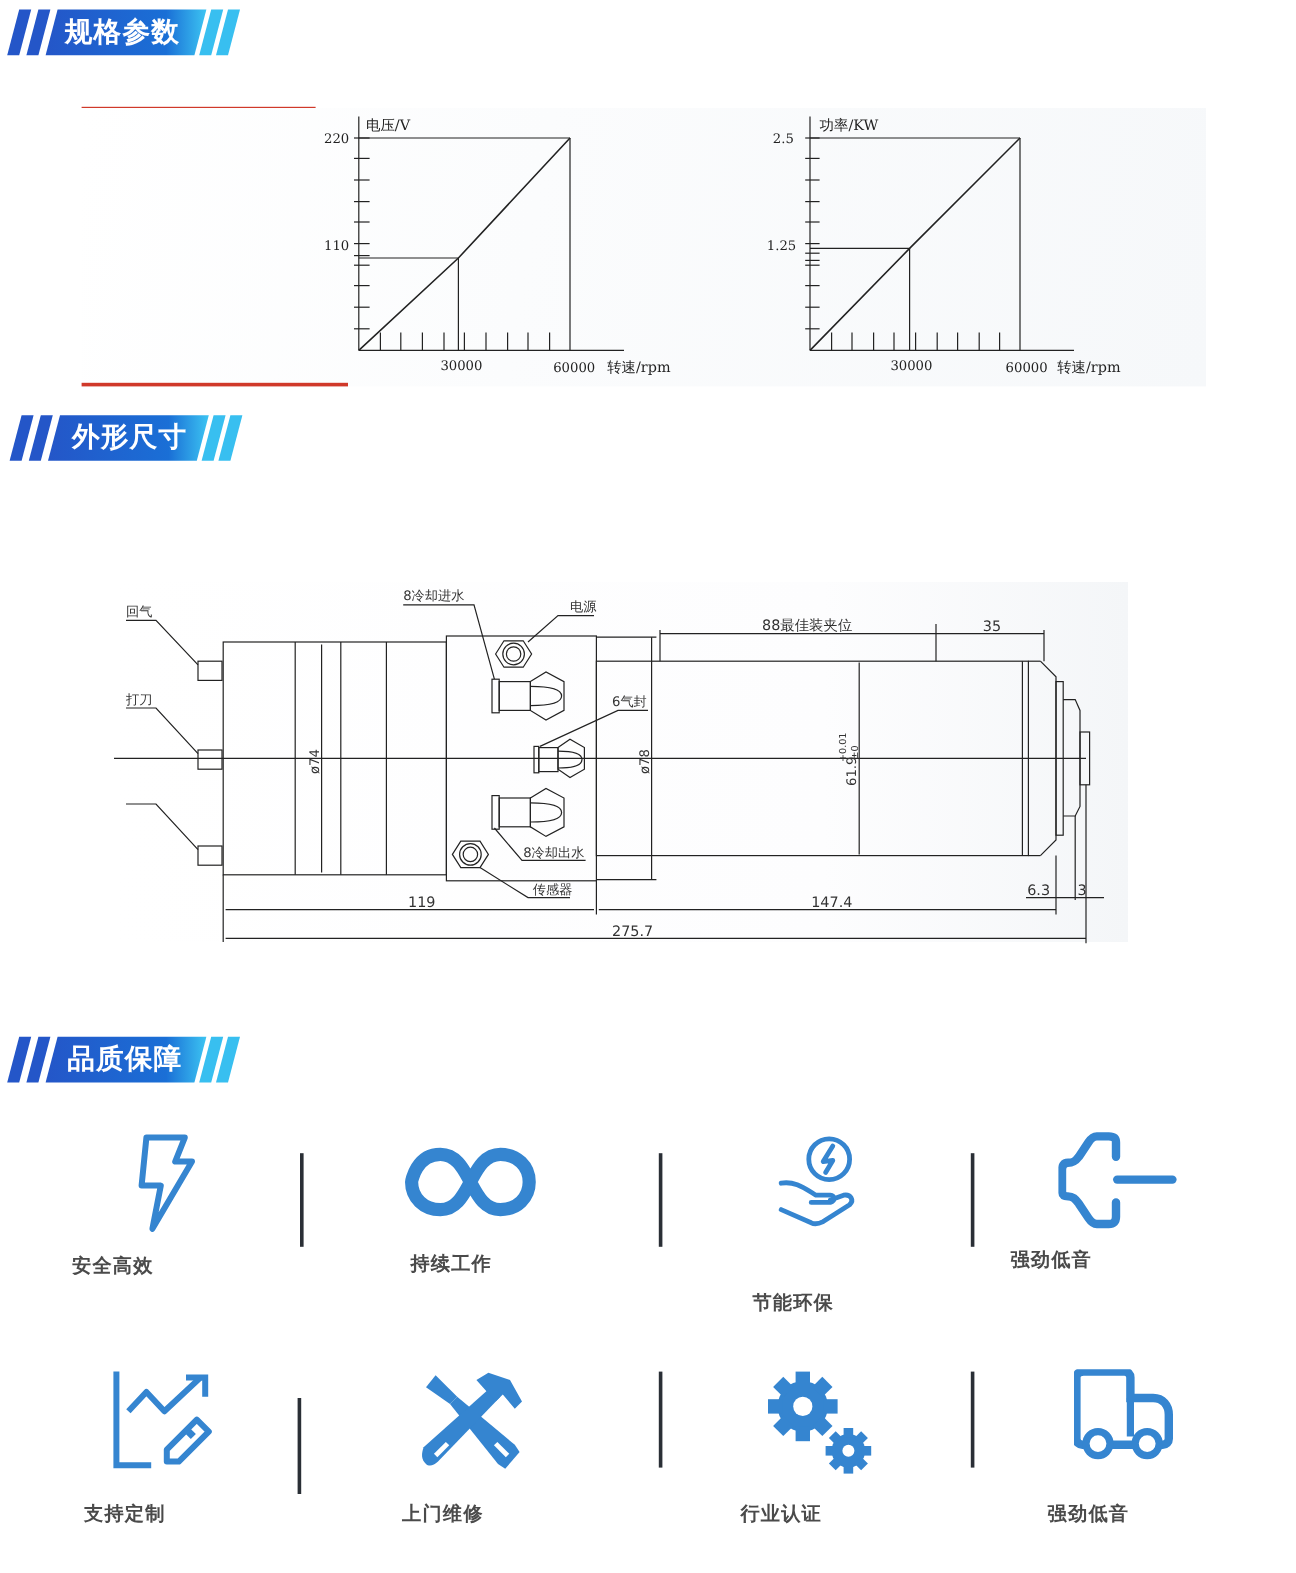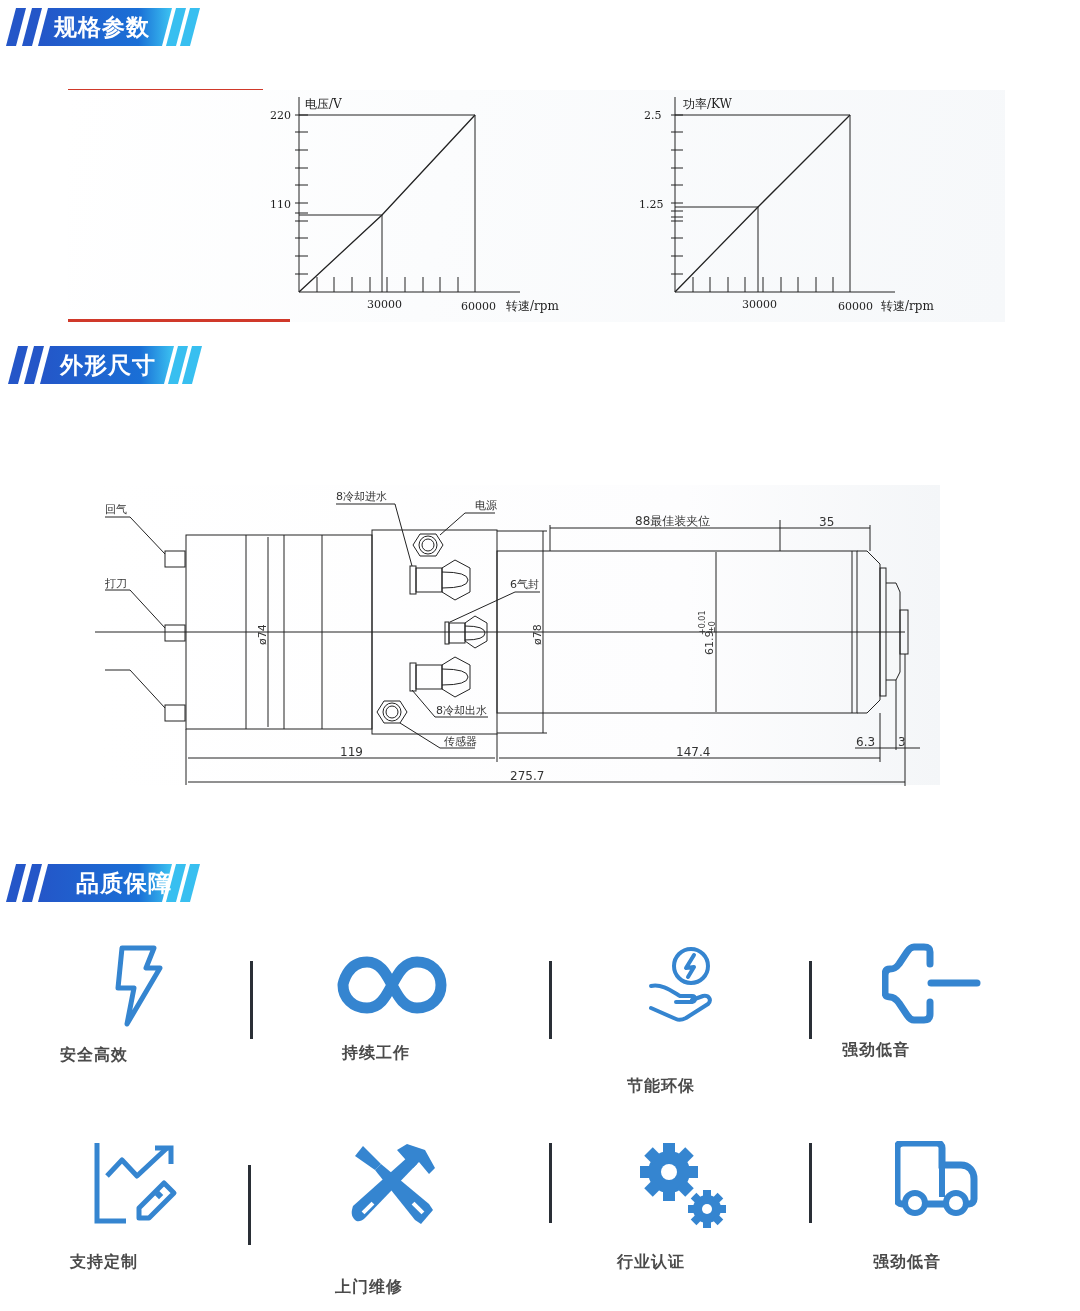"品质保障" span.title { margin-left: 20px -> none }
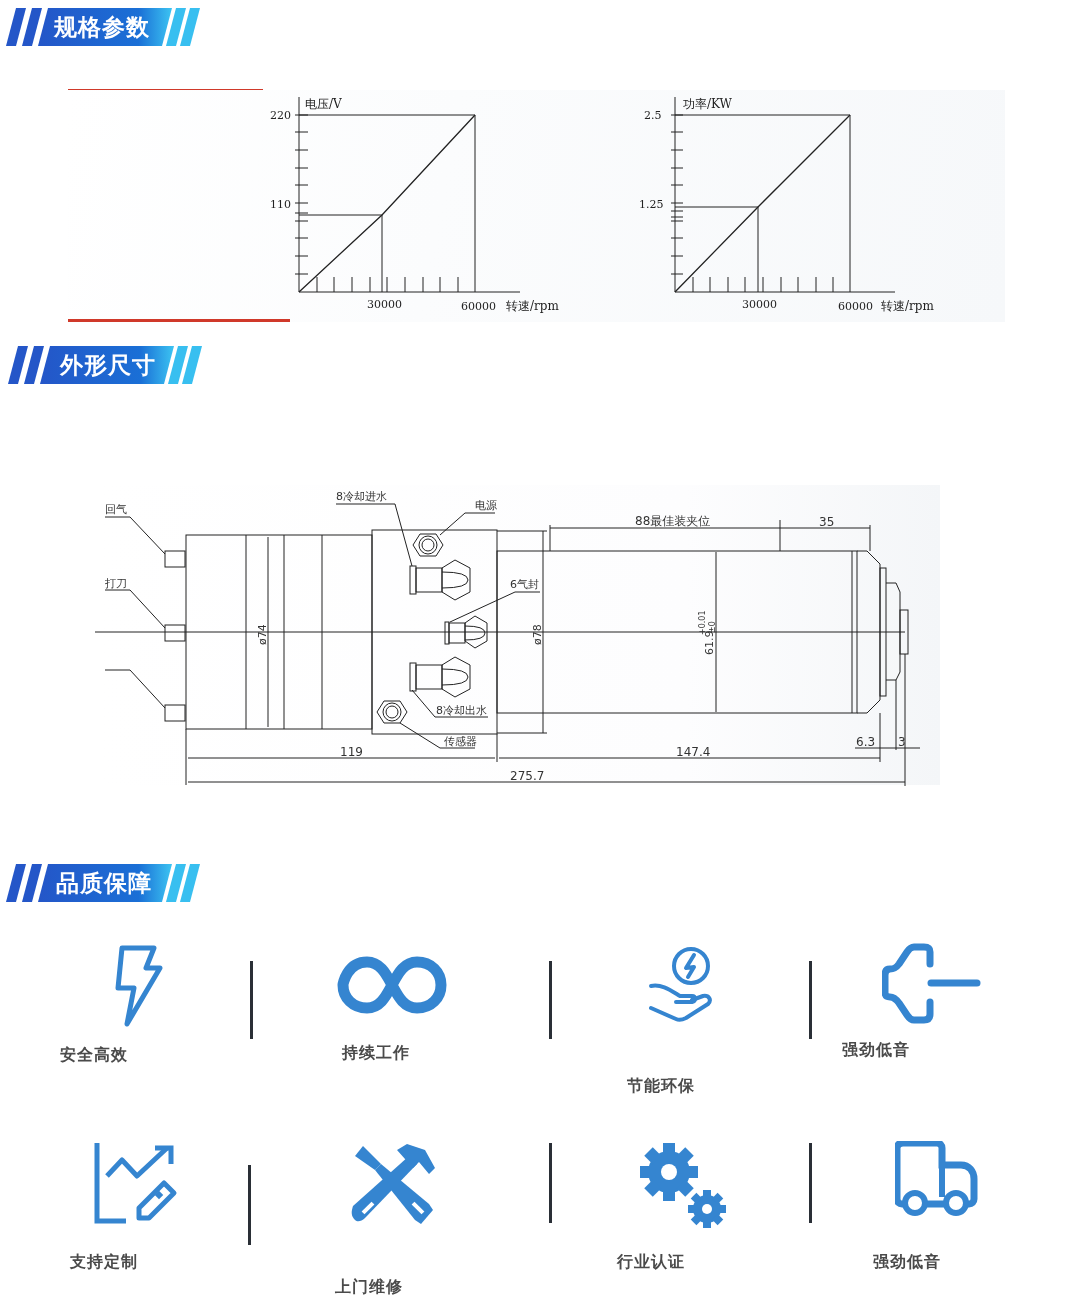"上门维修" span.label { margin-top: 25px -> none }
